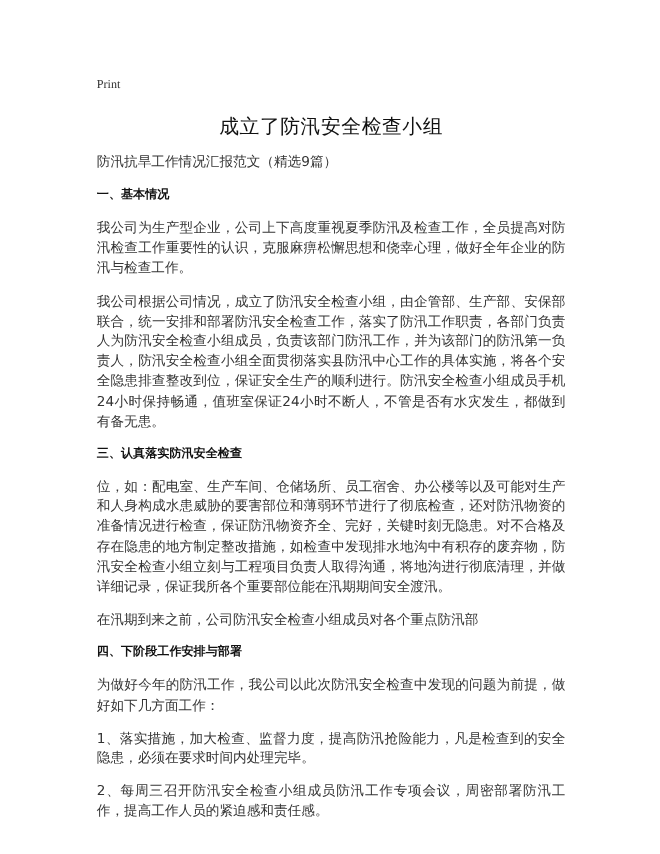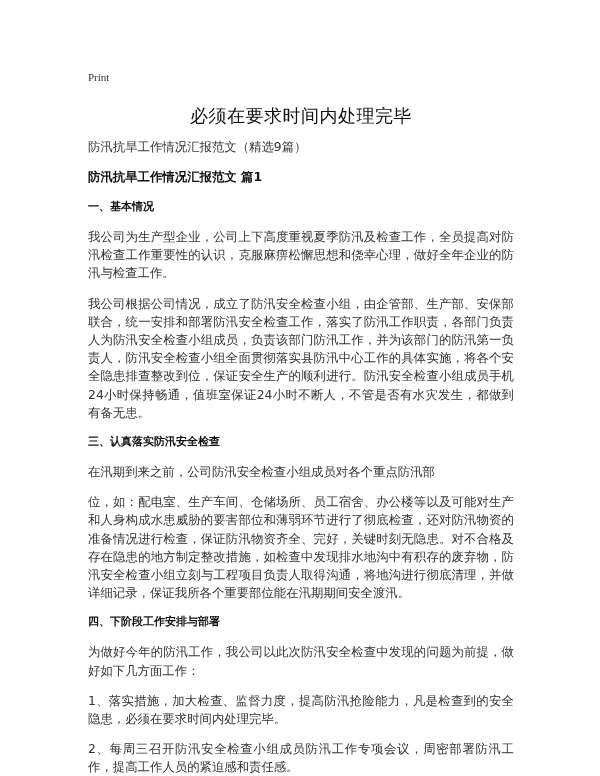"必须在要求时间内处理完毕" h1.doc-title { text: 必须在要求时间内处理完毕 -> 成立了防汛安全检查小组 }
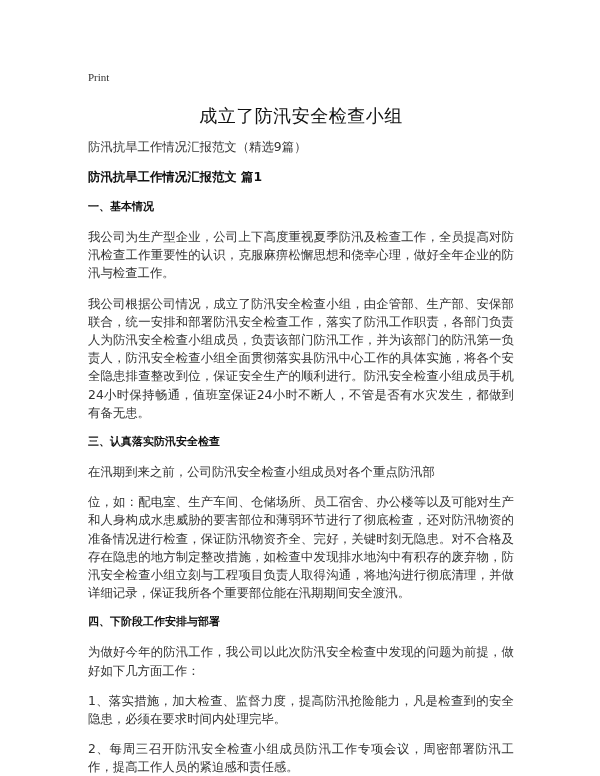"防汛抗旱工作情况汇报范文 篇1" p.article-title { html: <p>防汛抗旱工作情况汇报范文 篇1</p> -> none }
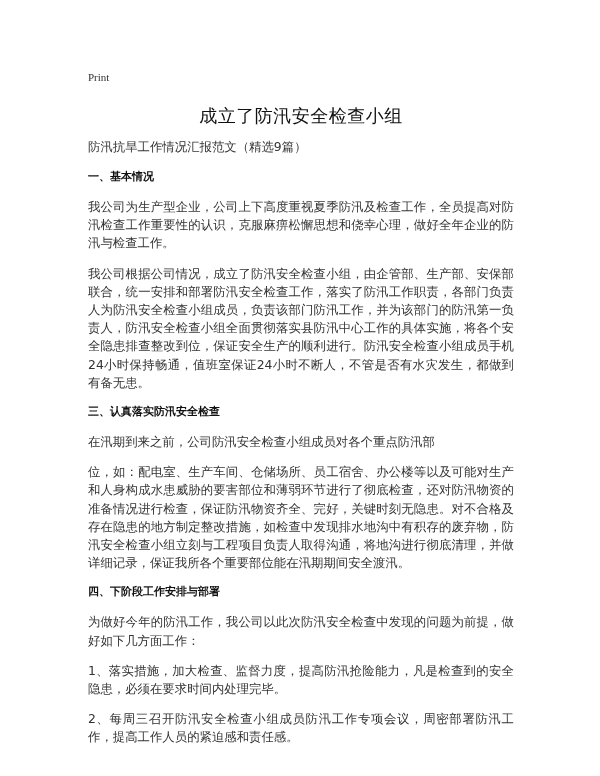"在汛期到来之前，公司防汛安全检查小组成员对各个重点防汛部" p.para { order: before "位，如：配电室、生产车间、仓储场所、员工宿舍、办公楼等以及可能对生产和人身构成水" -> after "位，如：配电室、生产车间、仓储场所、员工宿舍、办公楼等以及可能对生产和人身构成水" }
